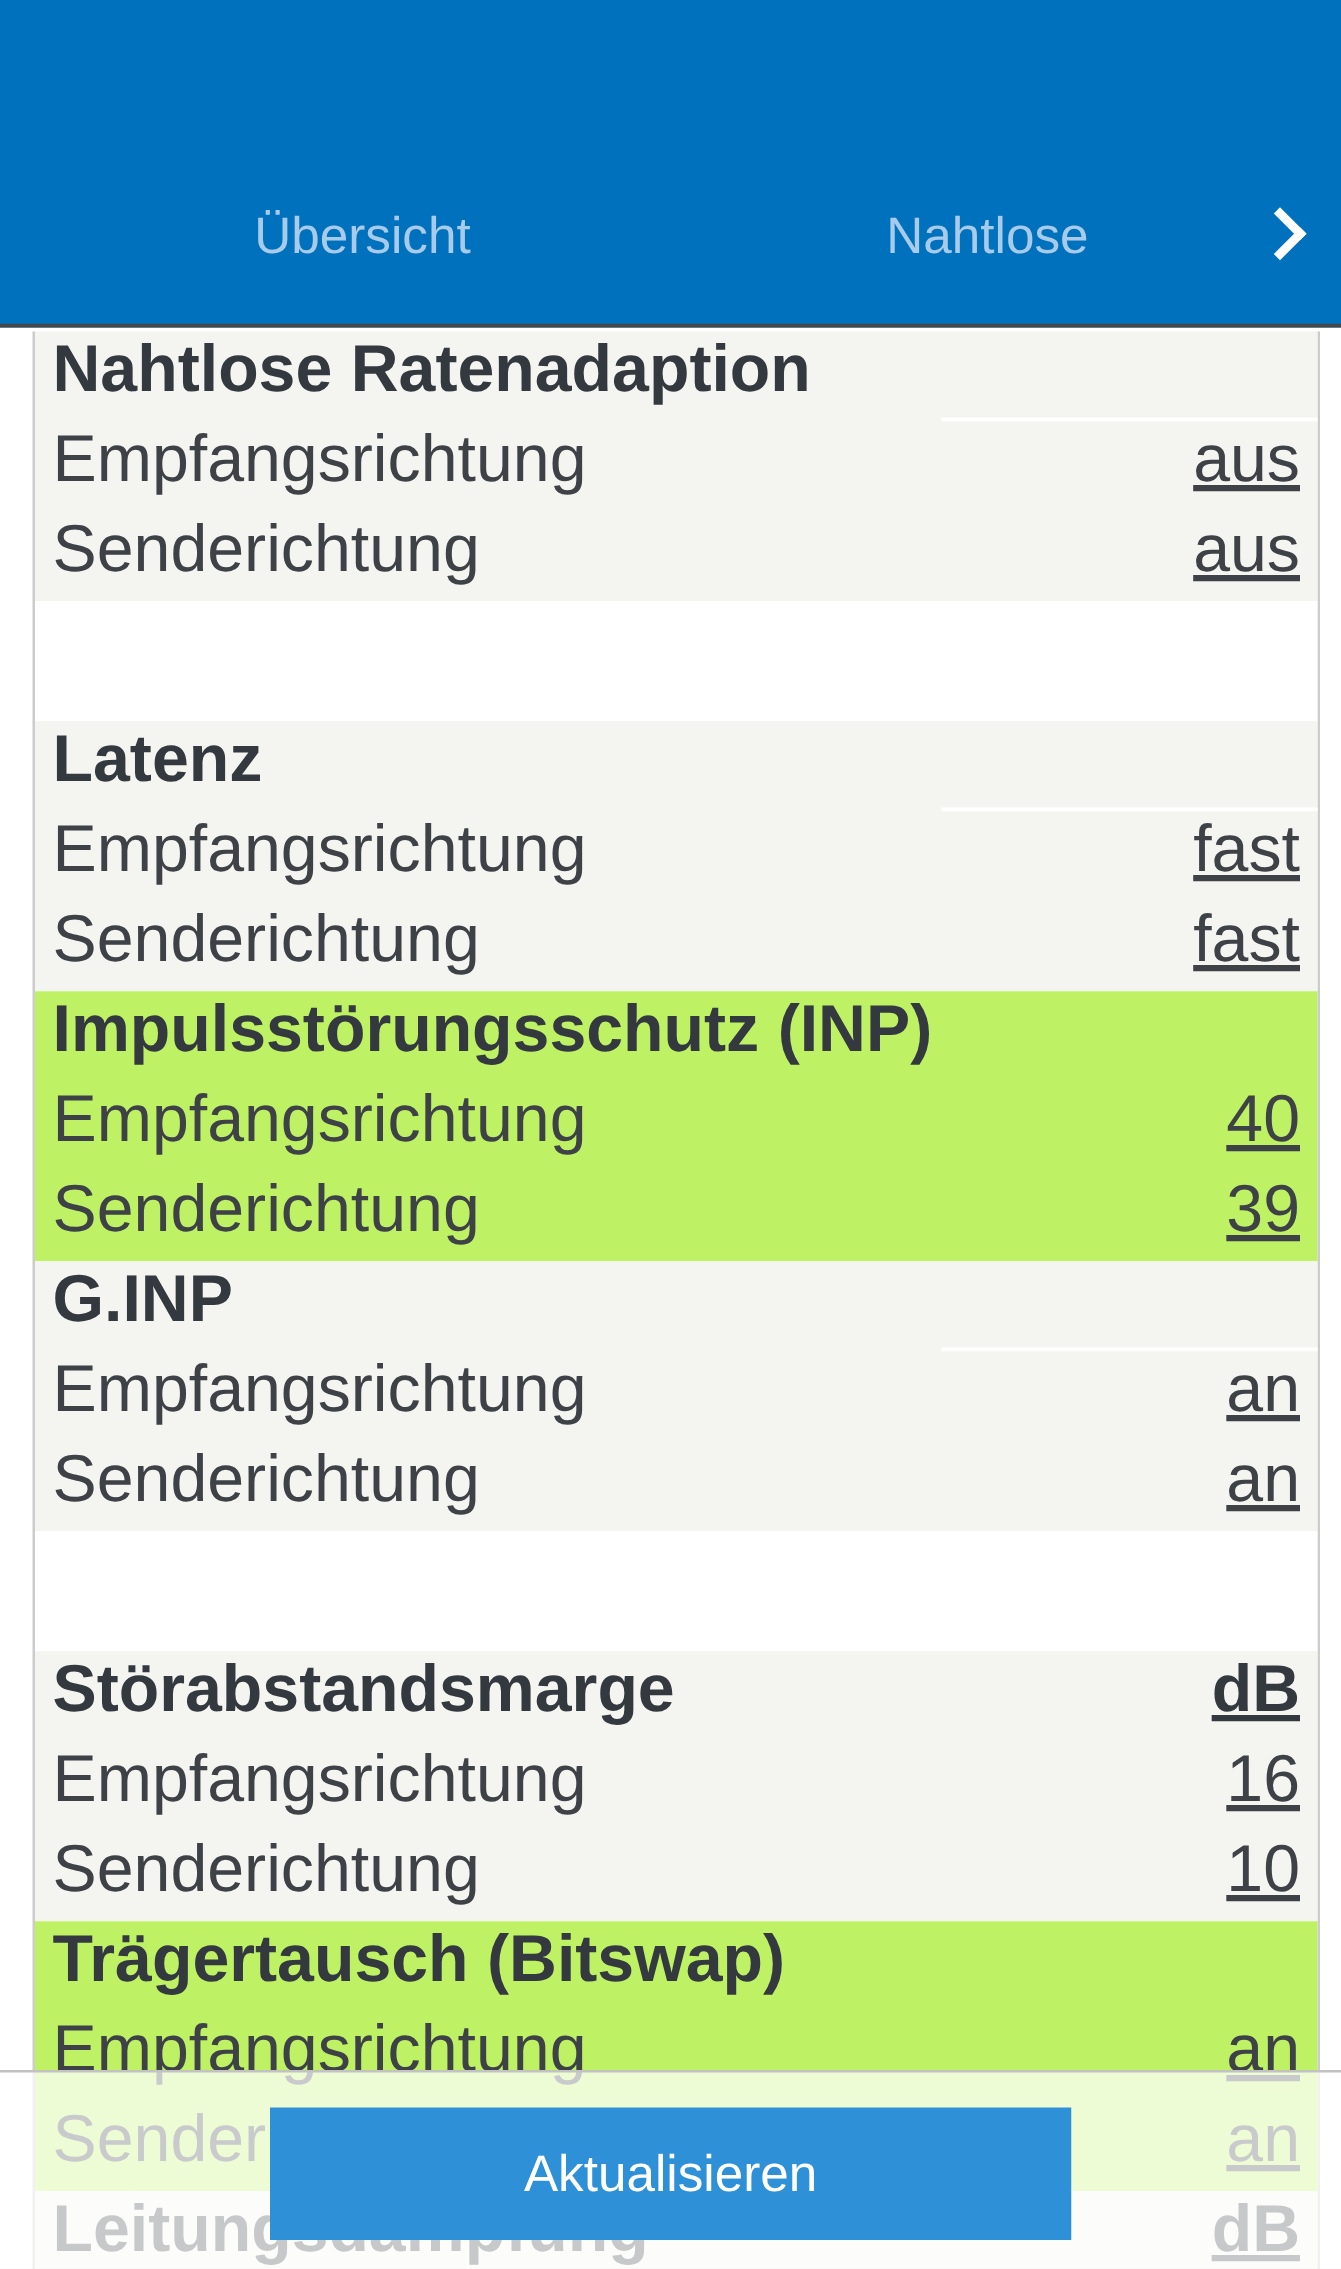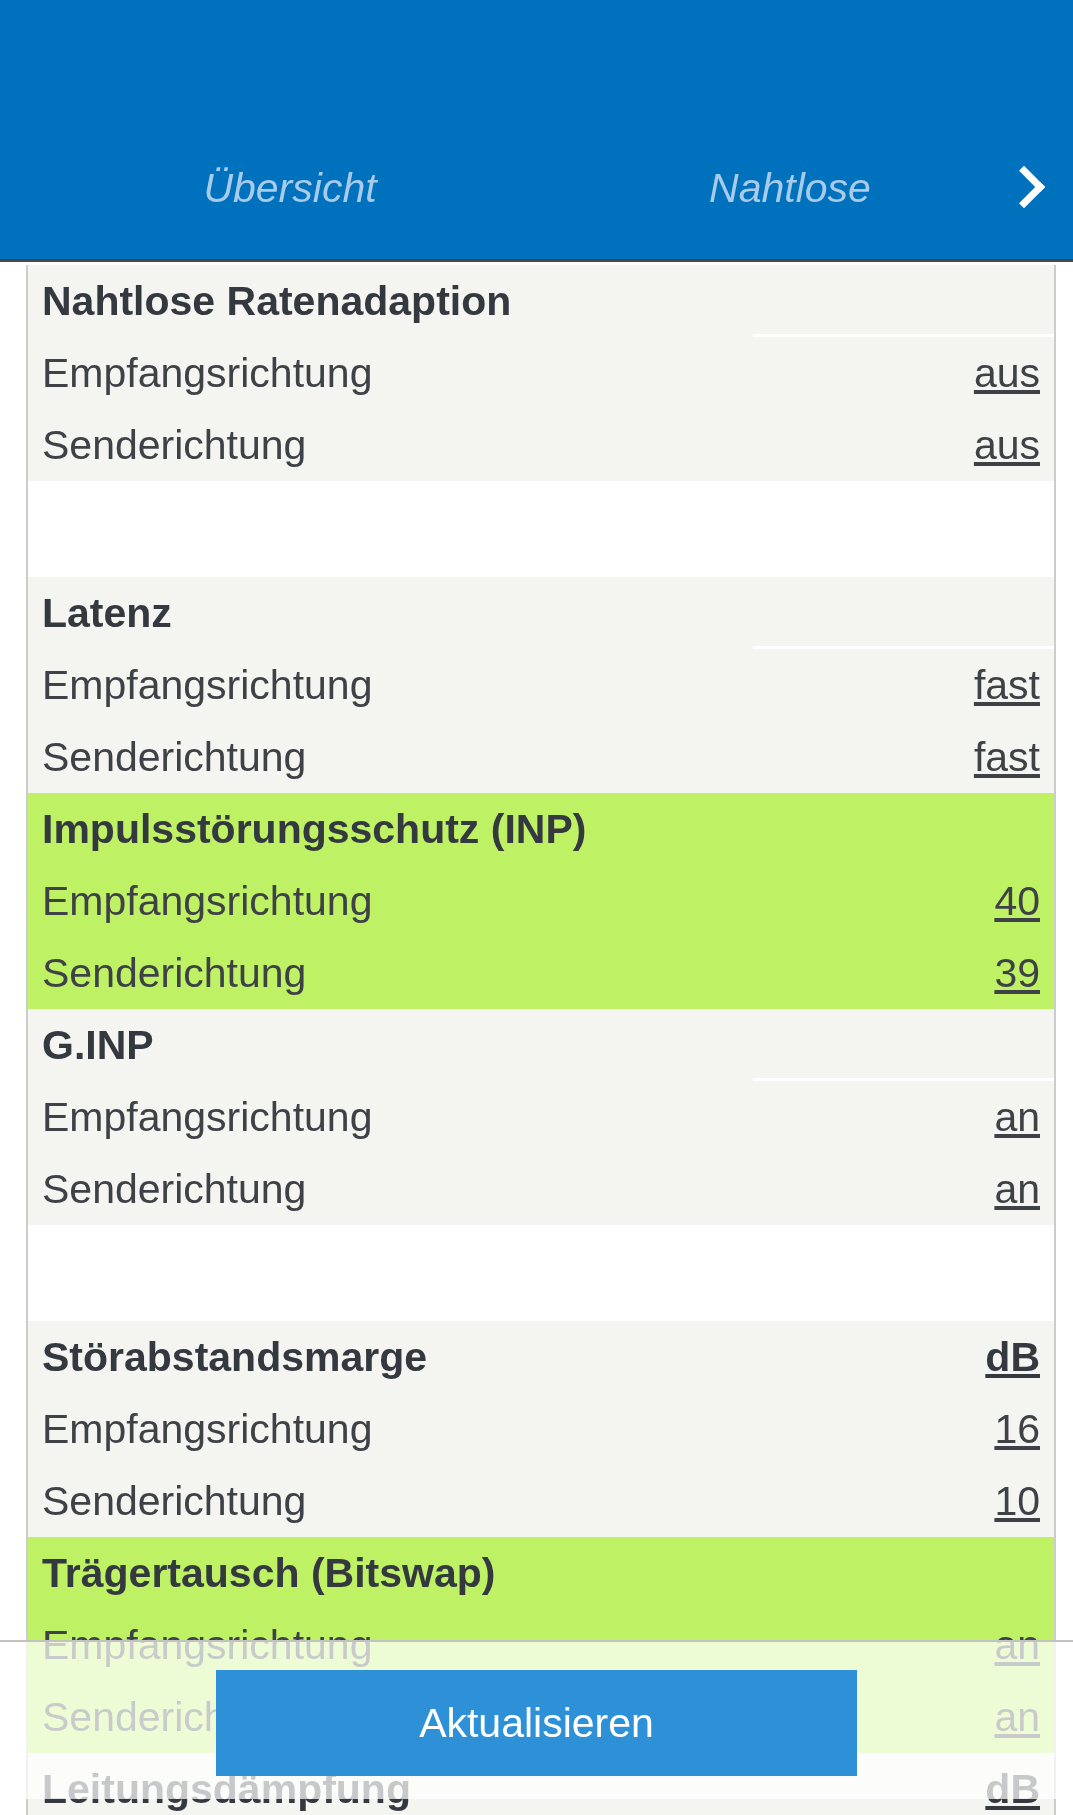"Übersicht" .tab { font-style: italic -> none }
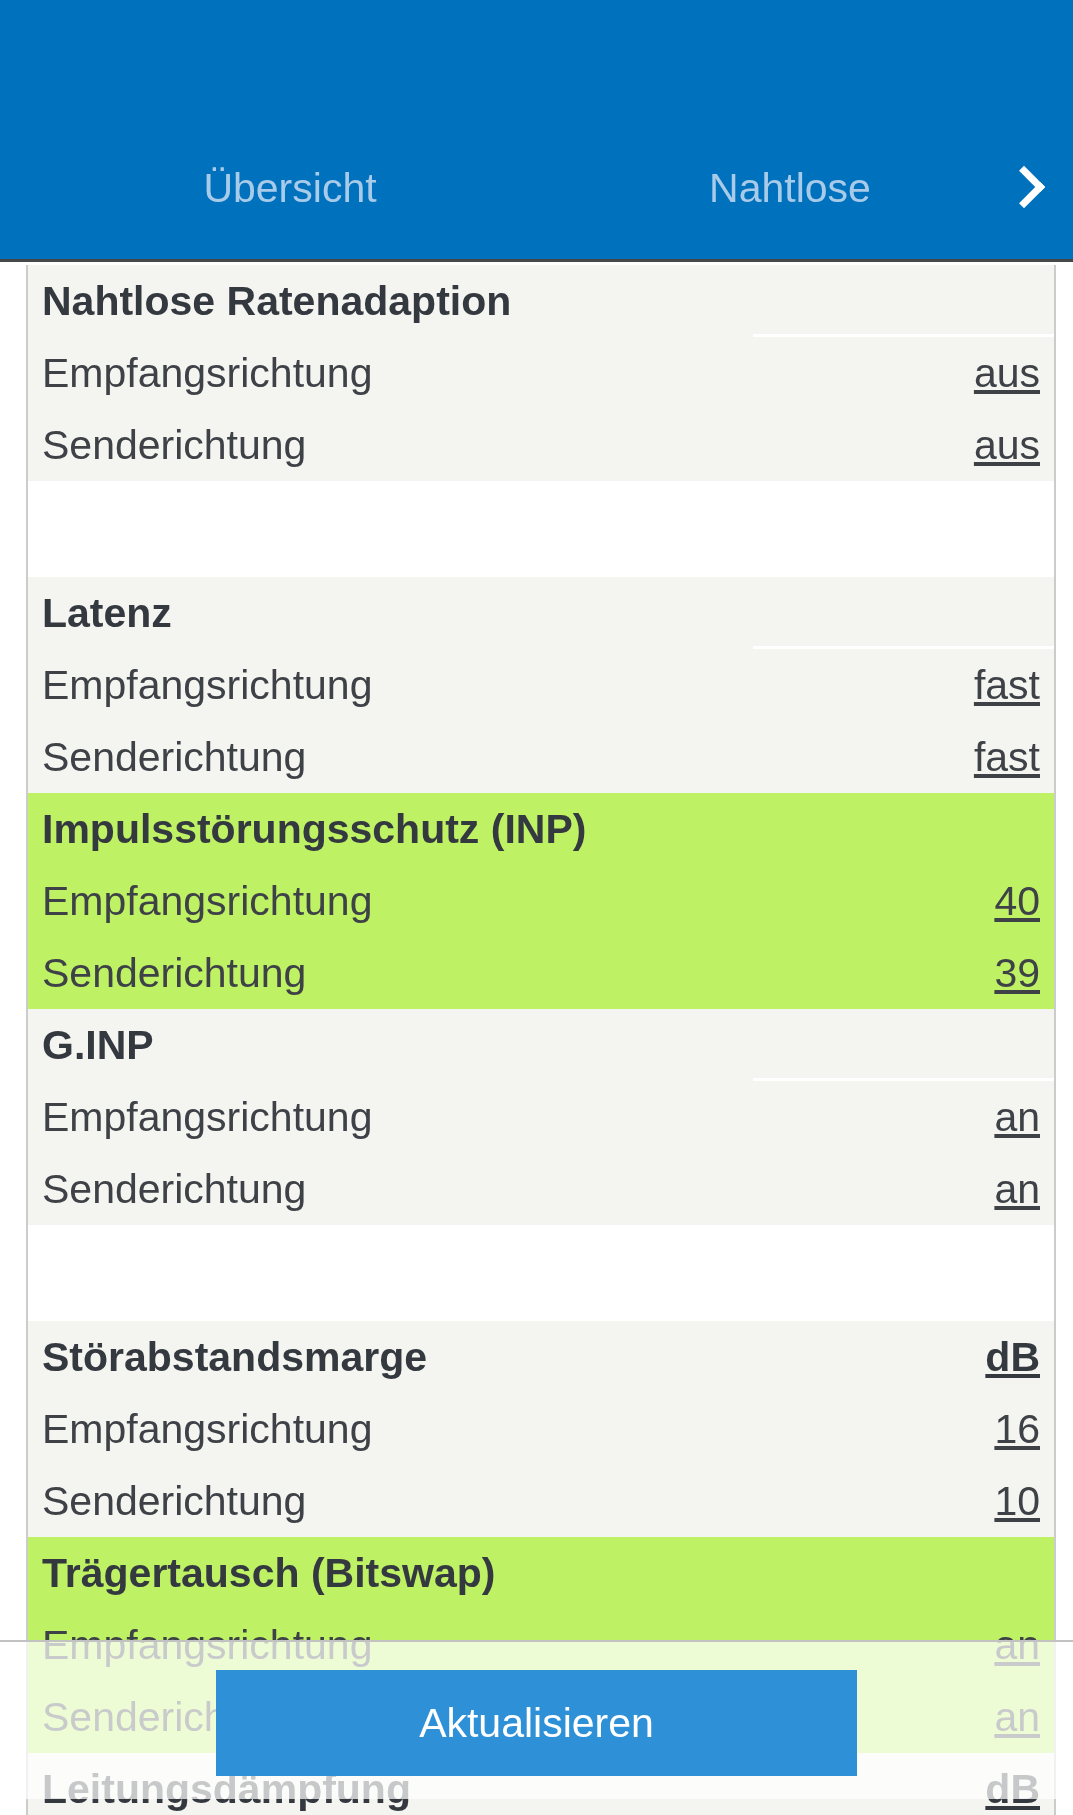"Nahtlose Ratenadaption" .row { align-items: center -> flex-start; font-size: 41px -> 53px }
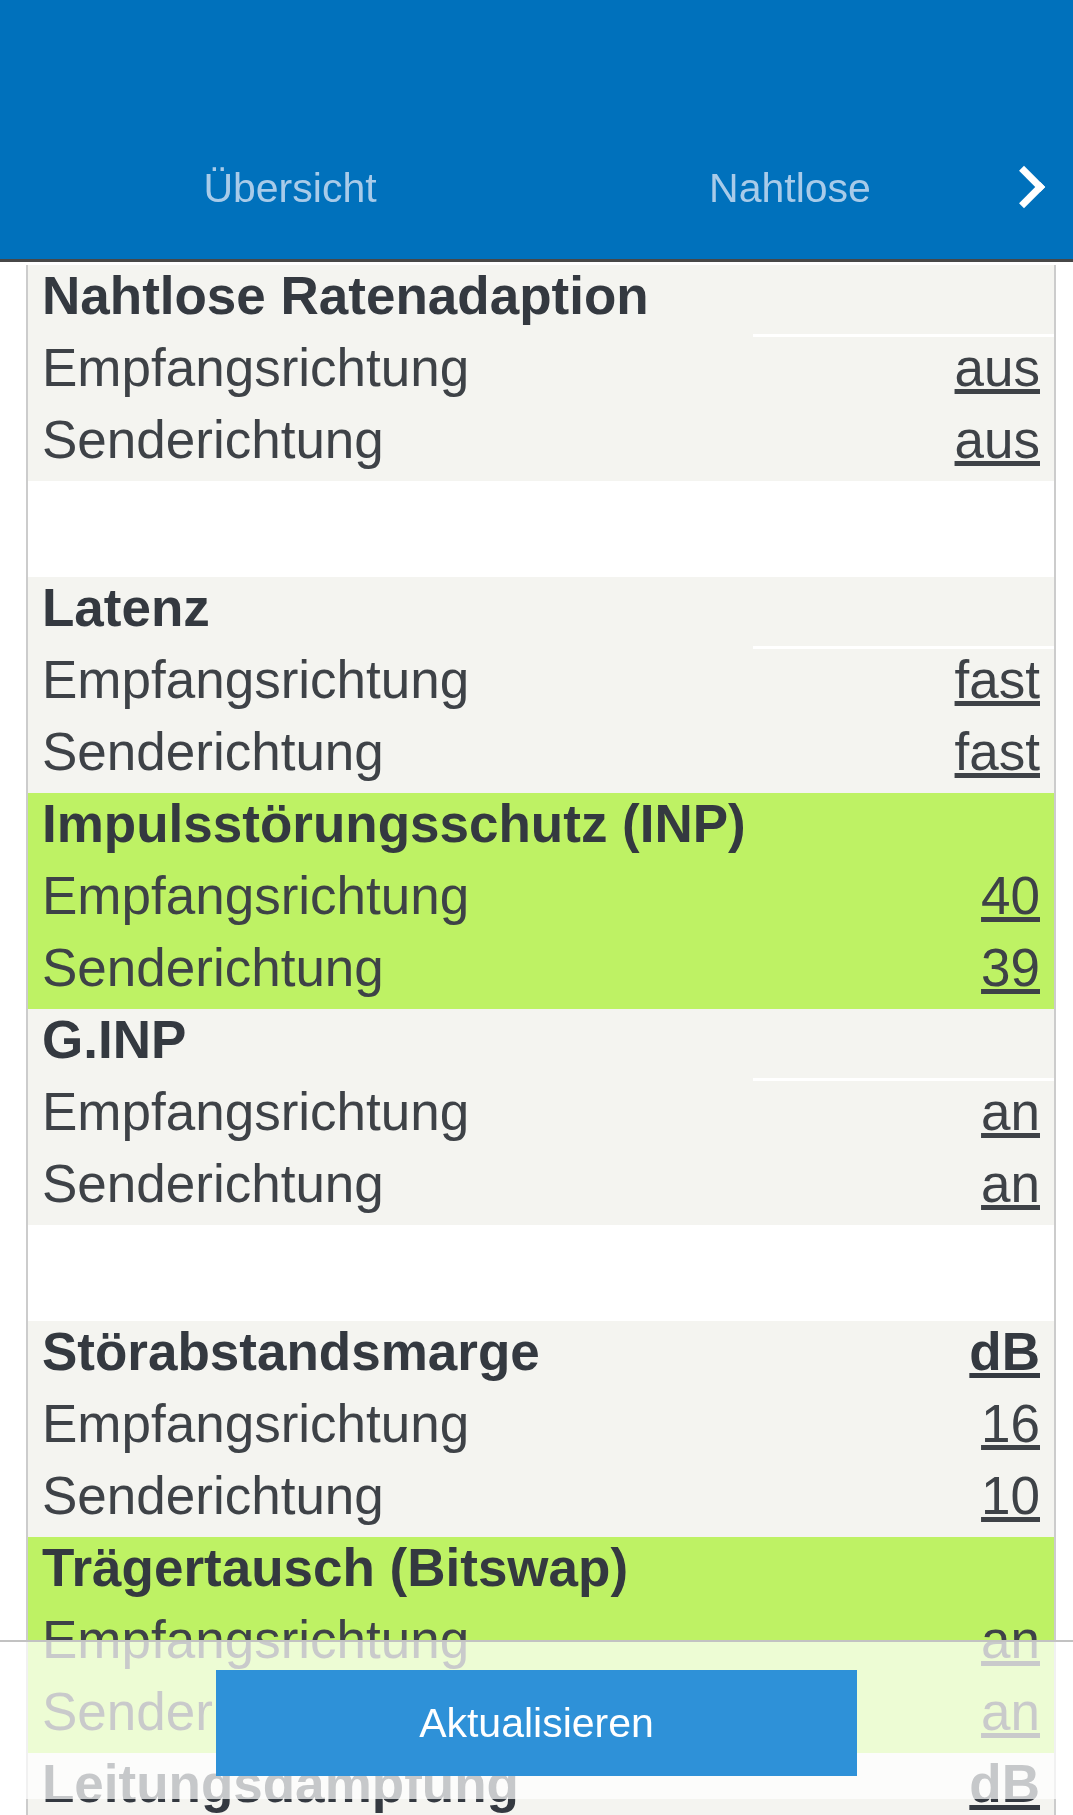"Aktualisieren" .footer { bottom: 16px -> 0 }
